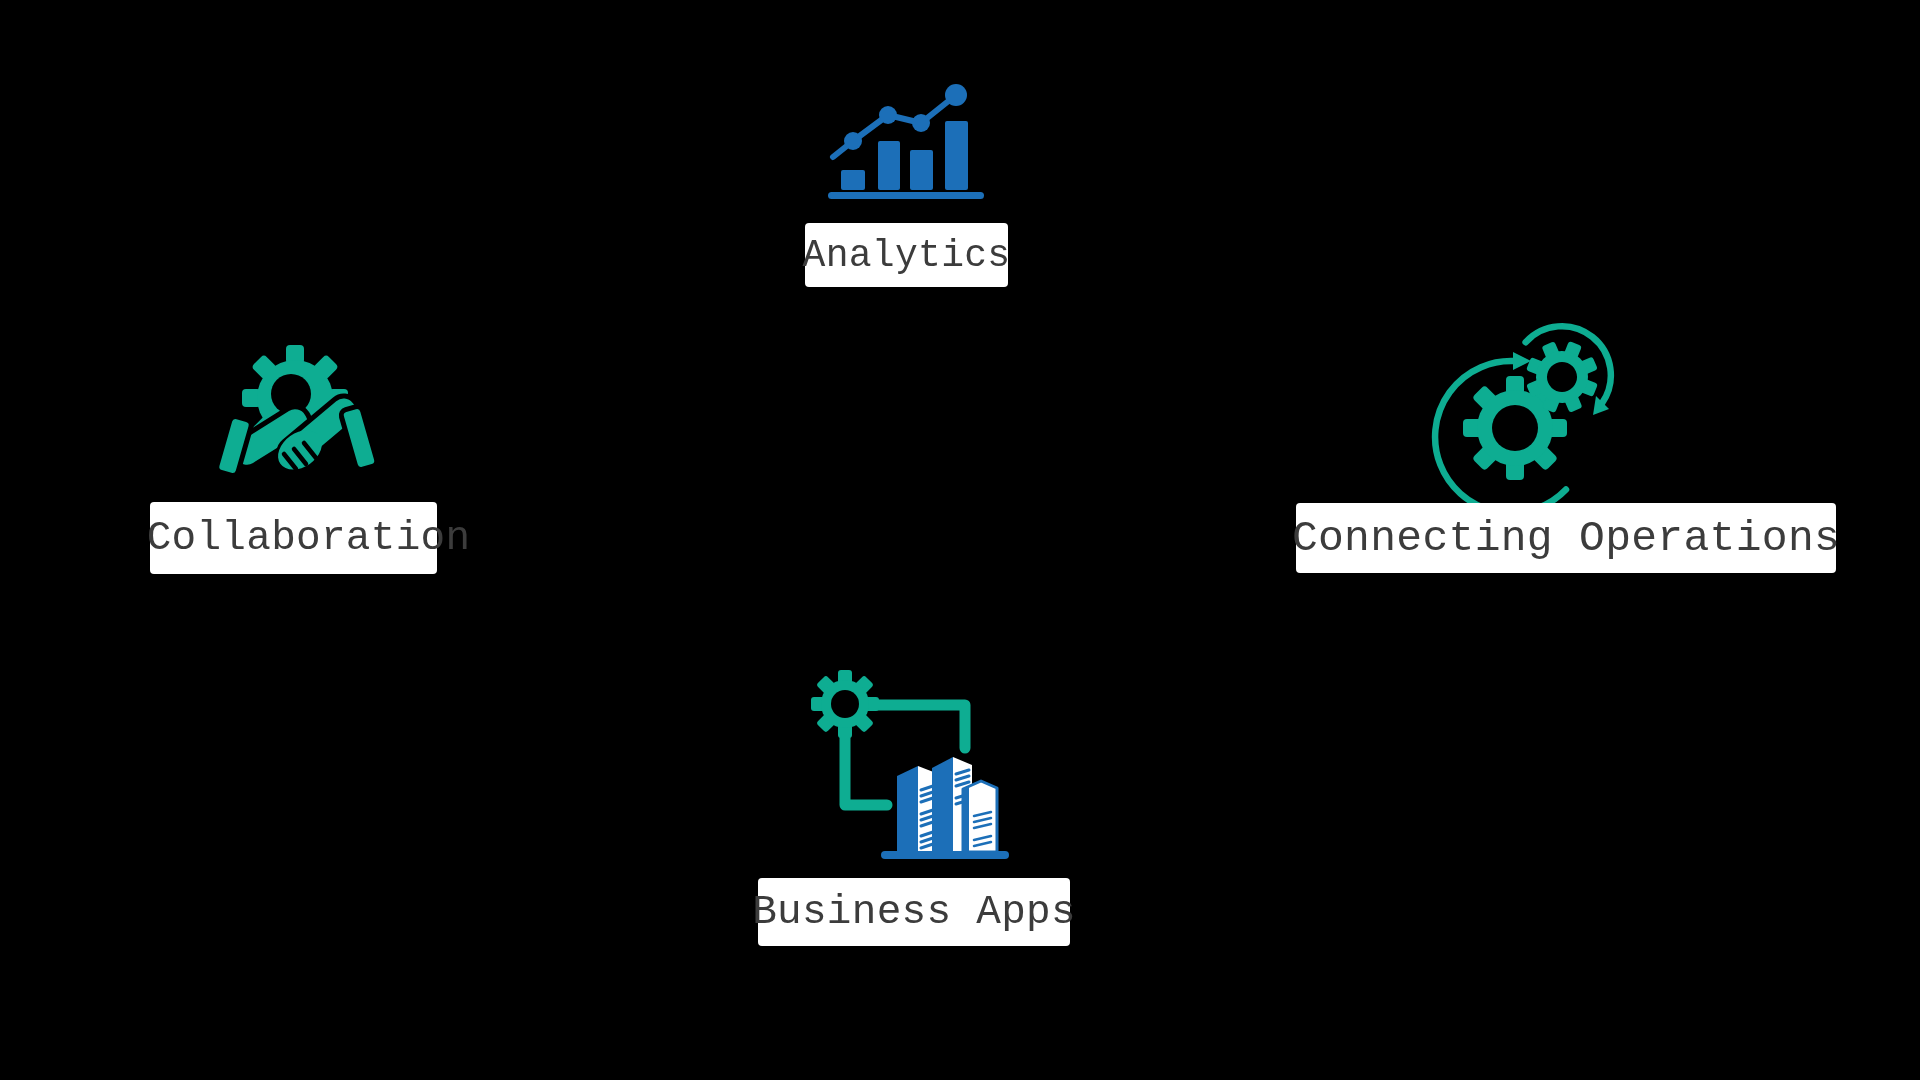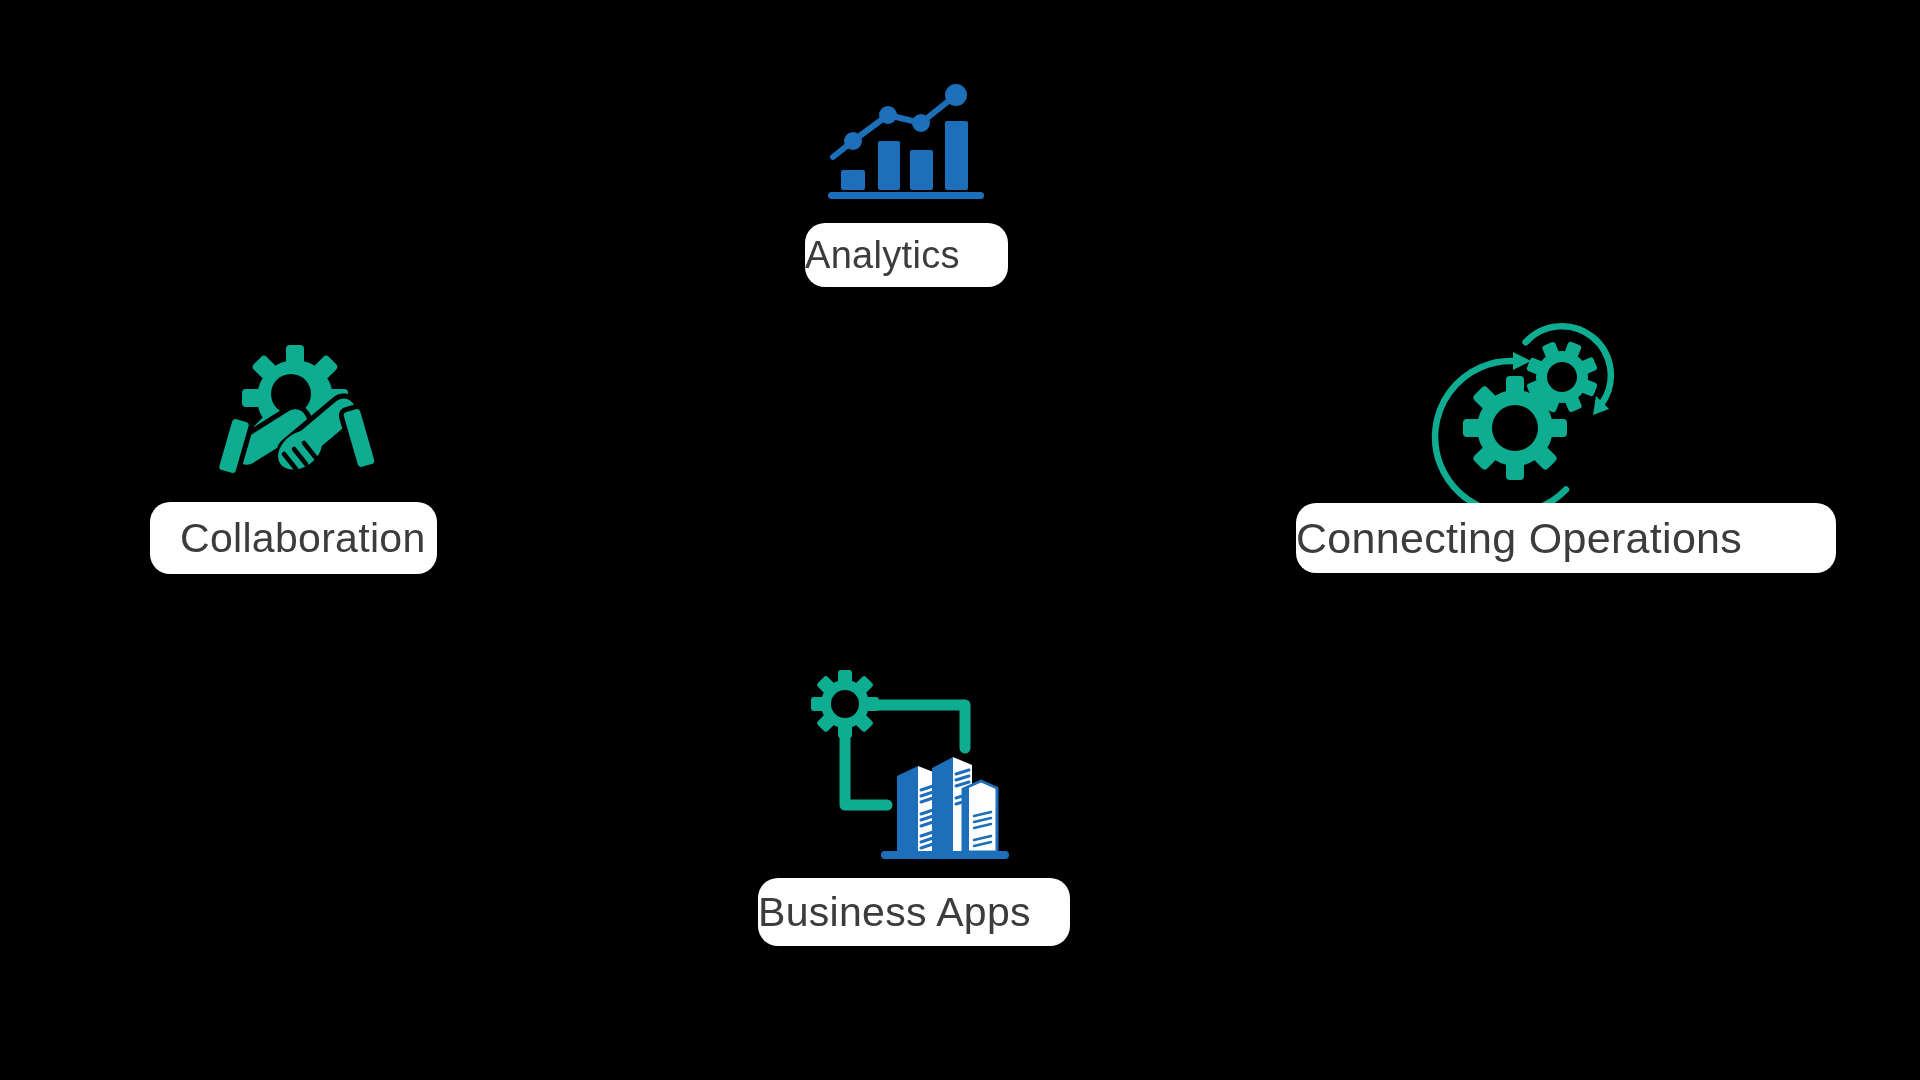"Analytics" .node-label { border-radius: 20px -> 4px; font-family: none -> Liberation Mono, monospace; justify-content: none -> center }
